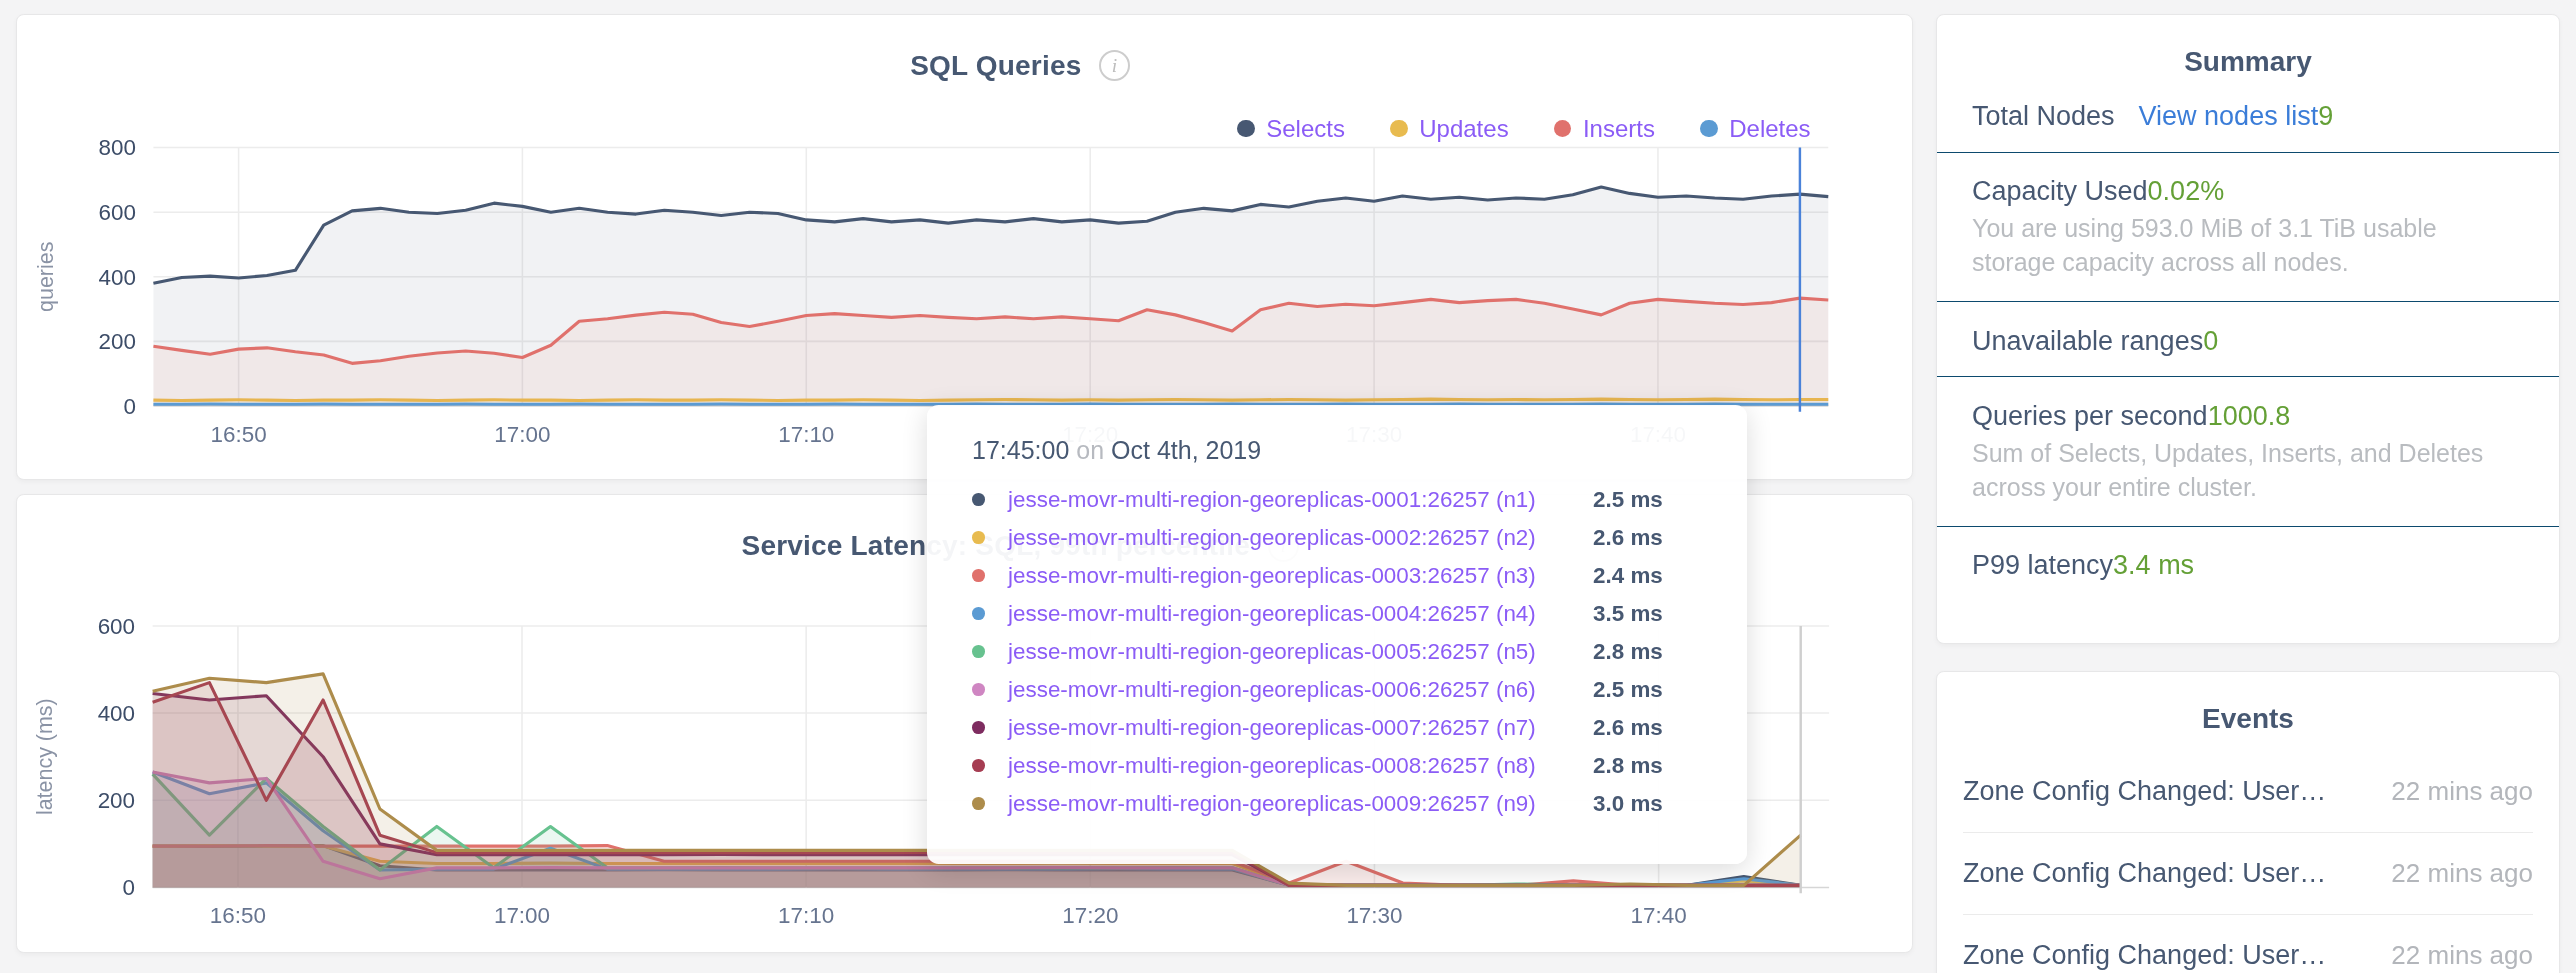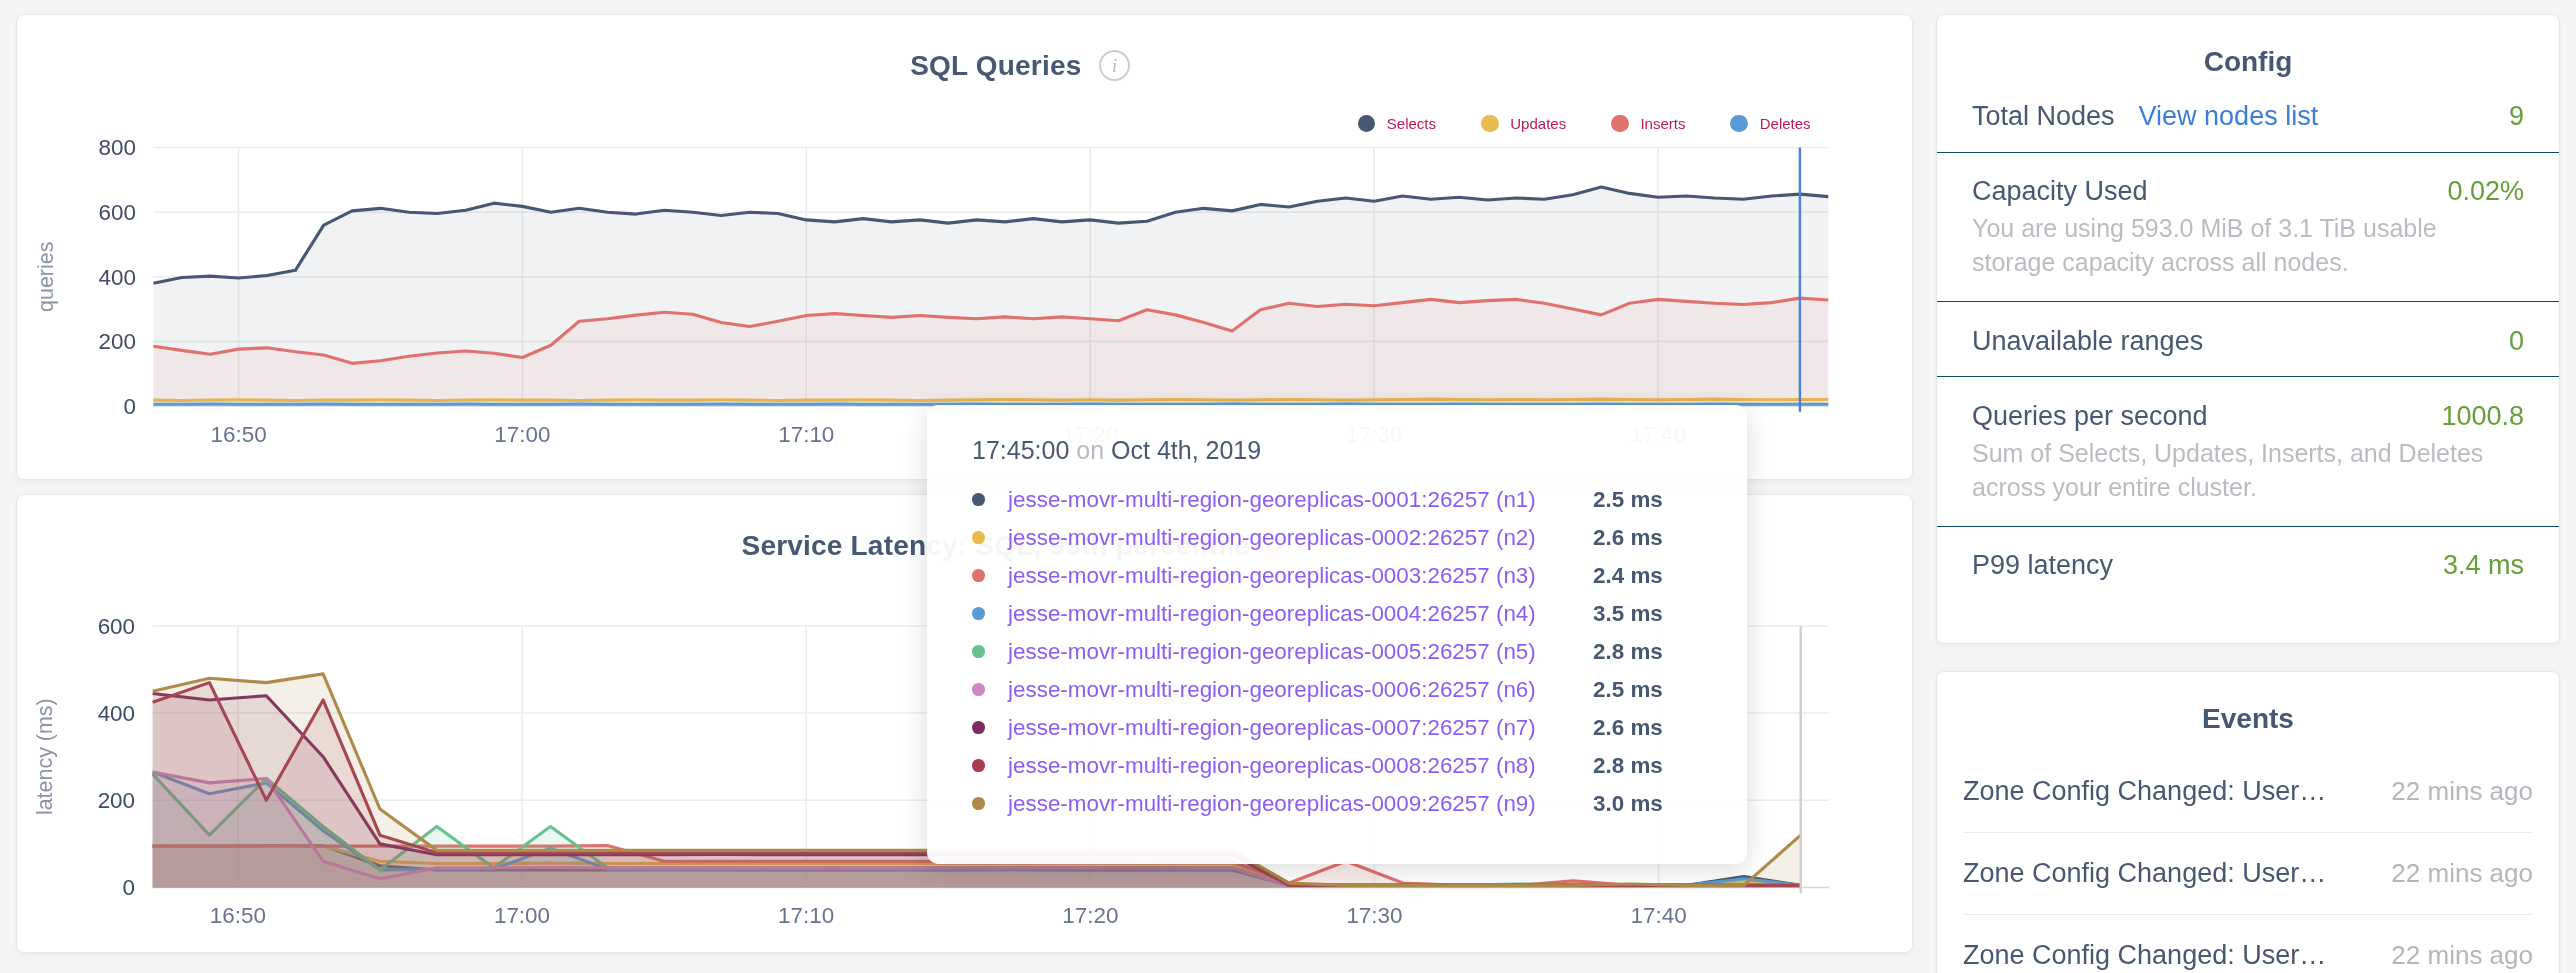"Config" div.side-title { text: Config -> Summary }
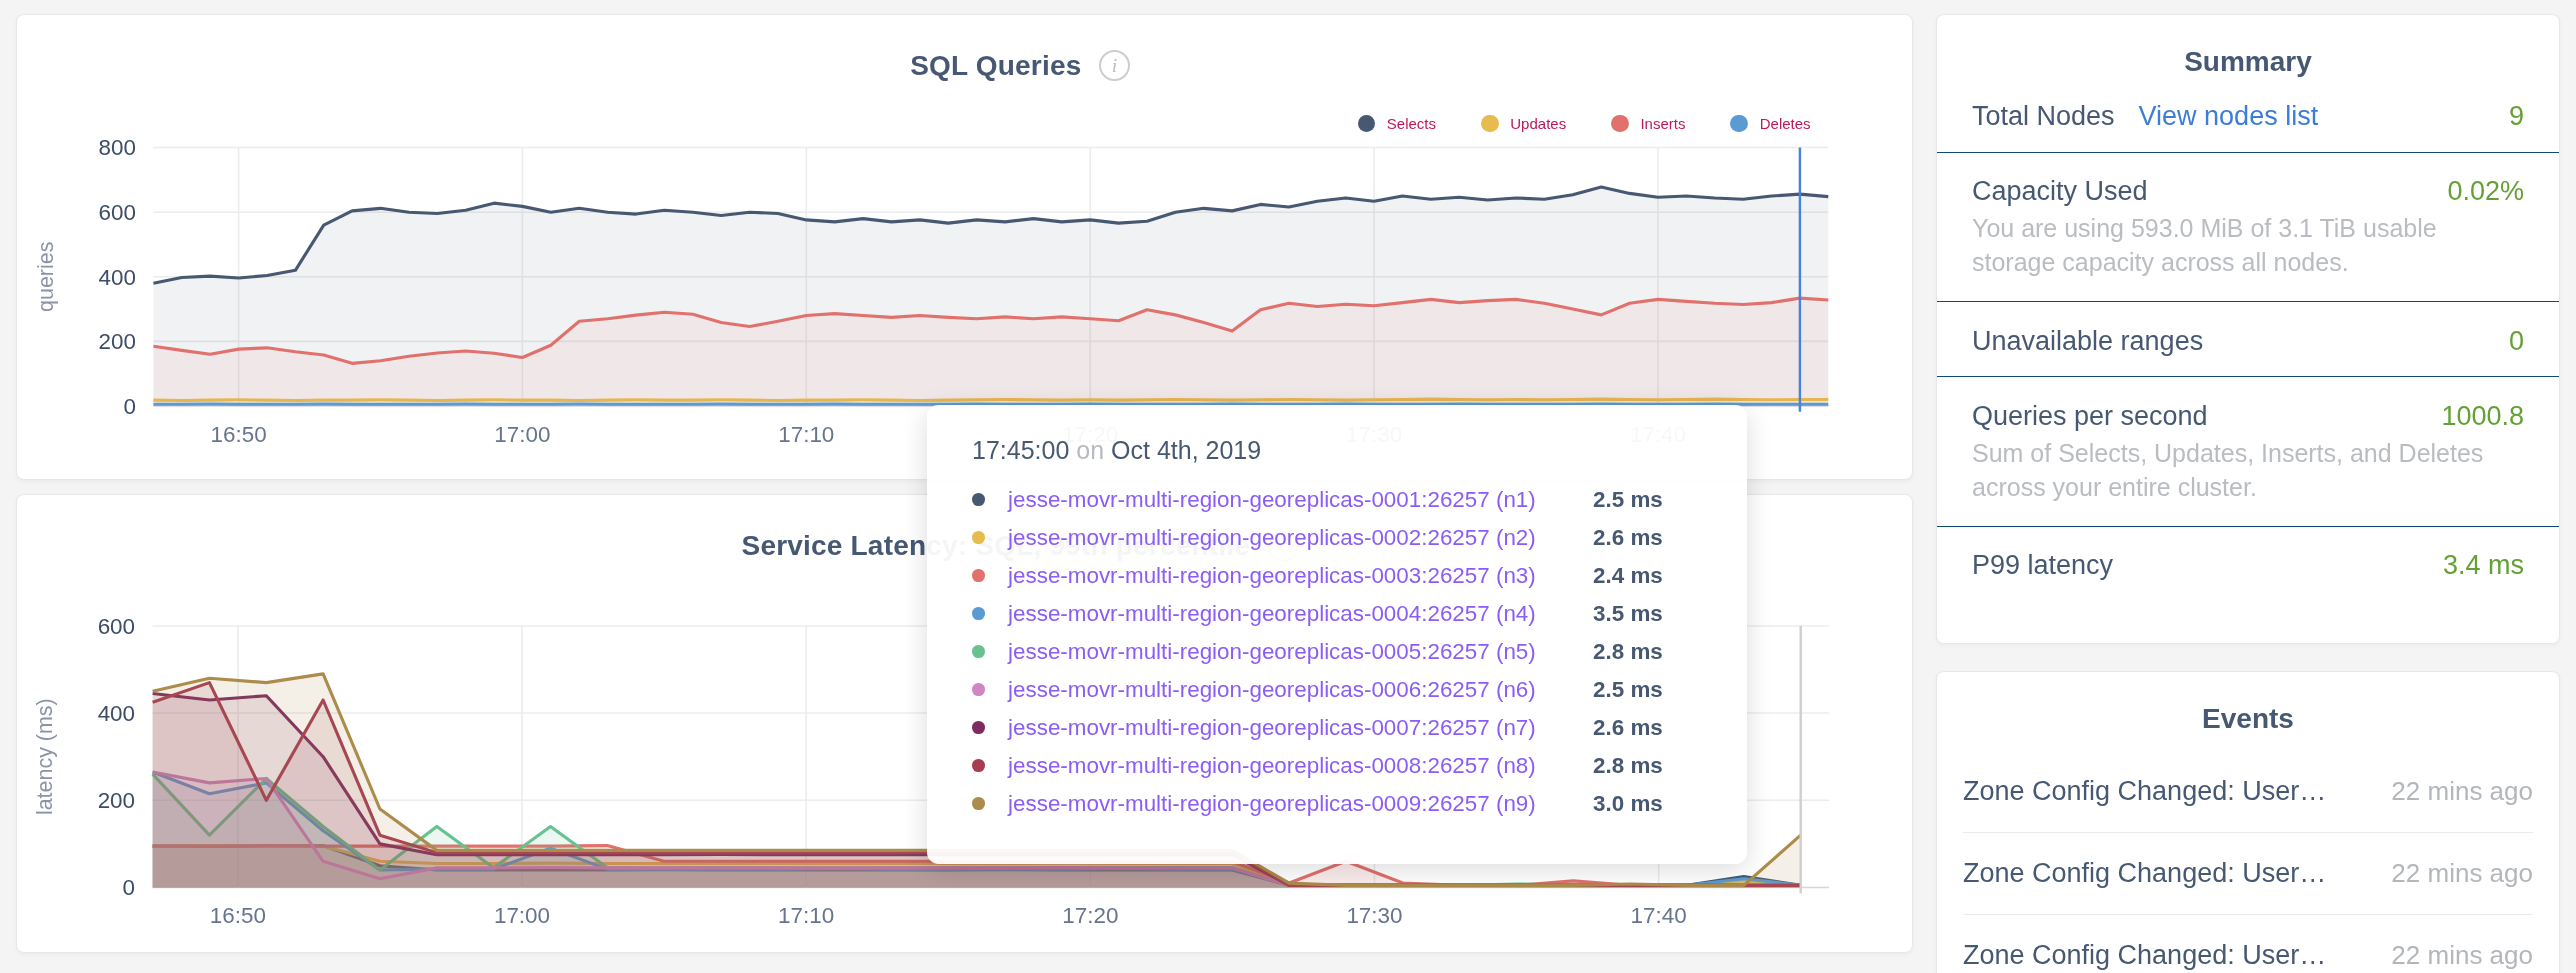"Selects" .lg-item { color: #be185d -> #8b5cf6; font-size: 15px -> 24px }
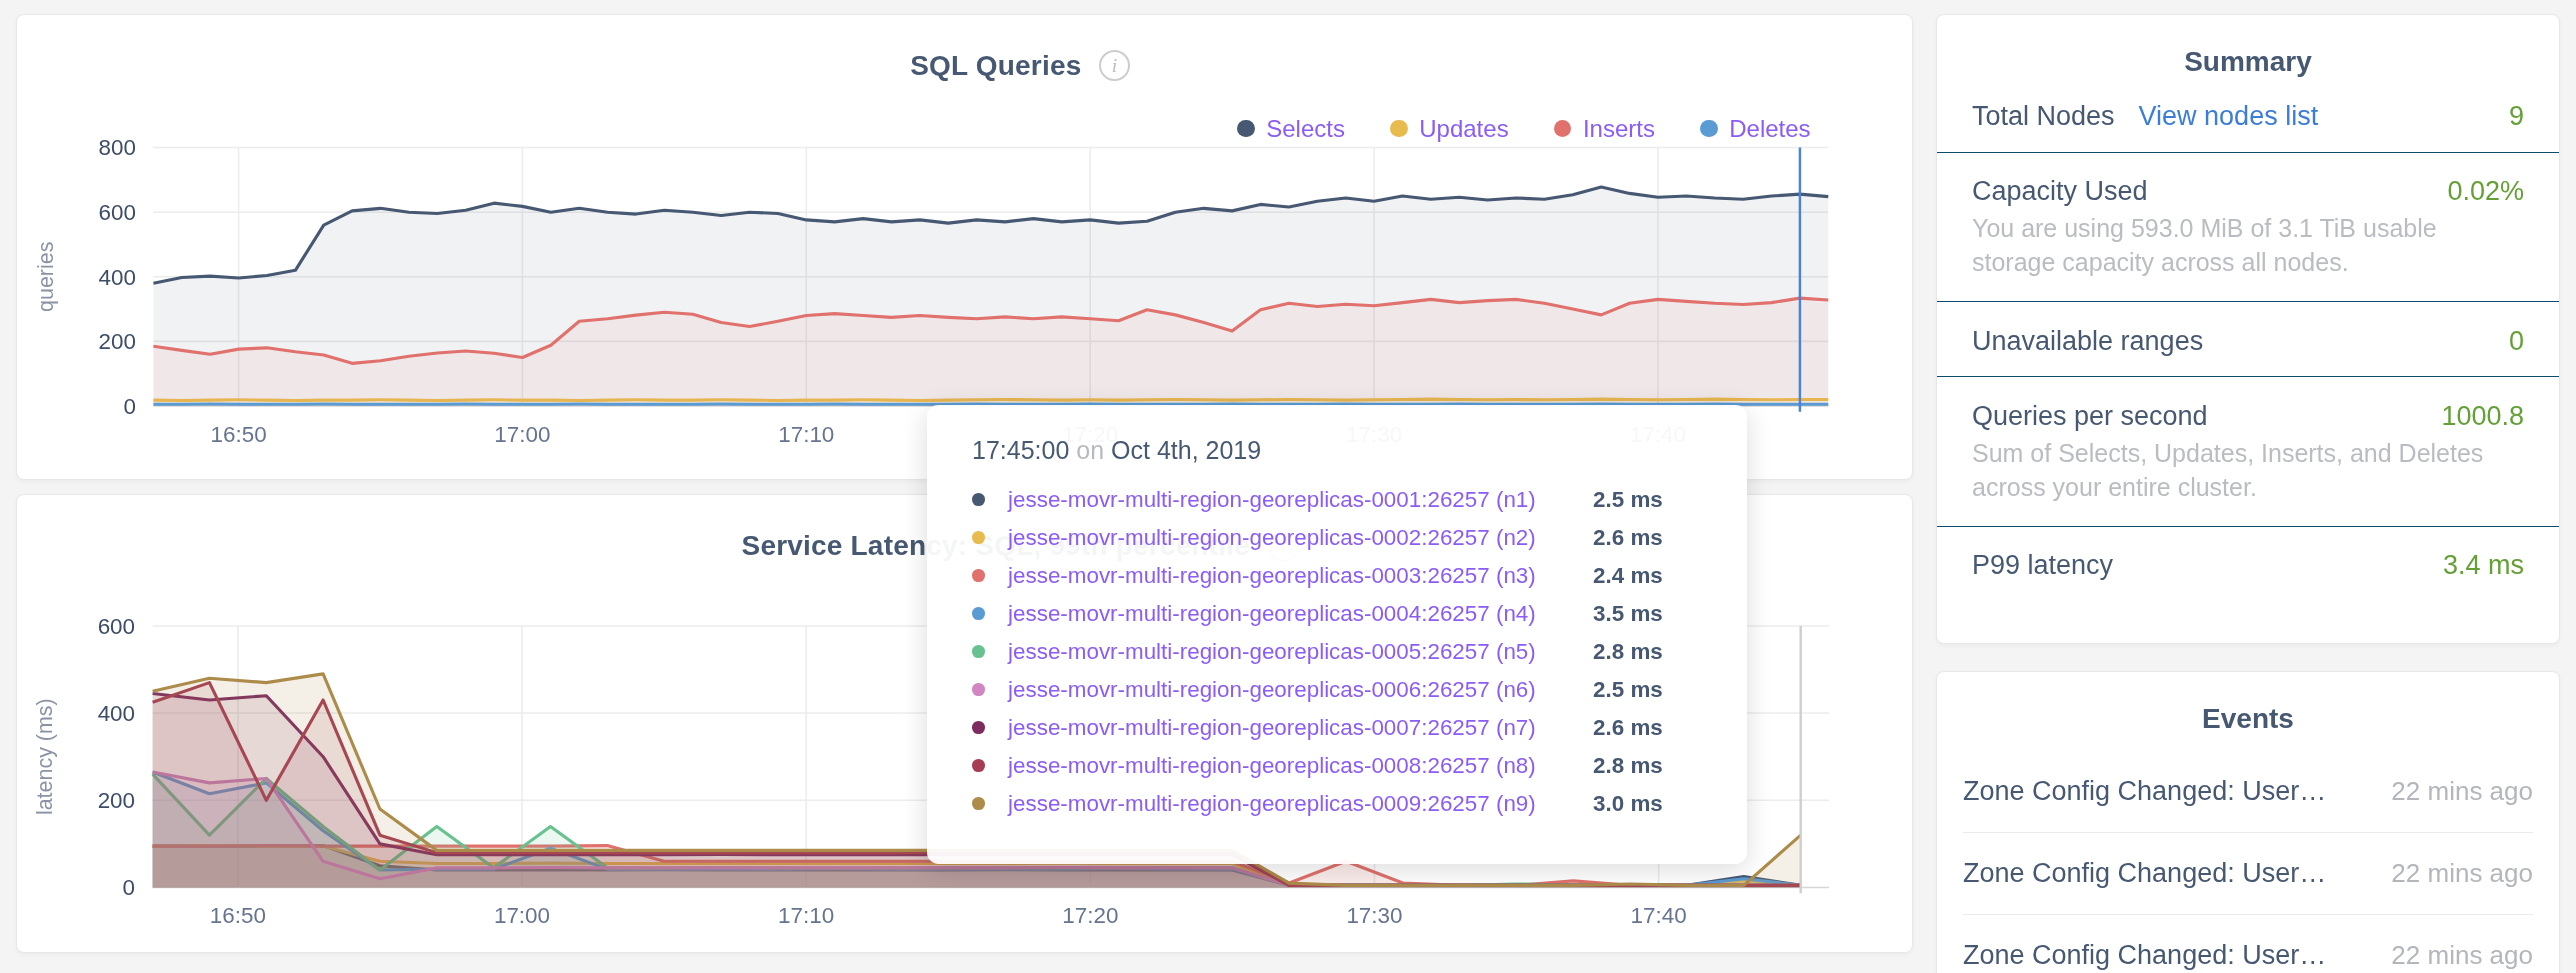"Total Nodes View nodes list" .s-row { justify-content: space-between -> none }
